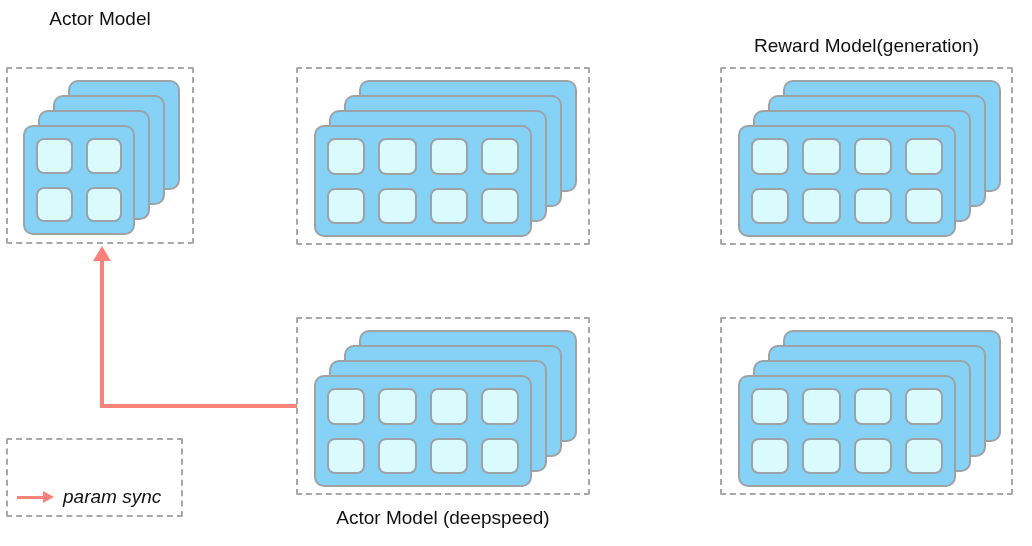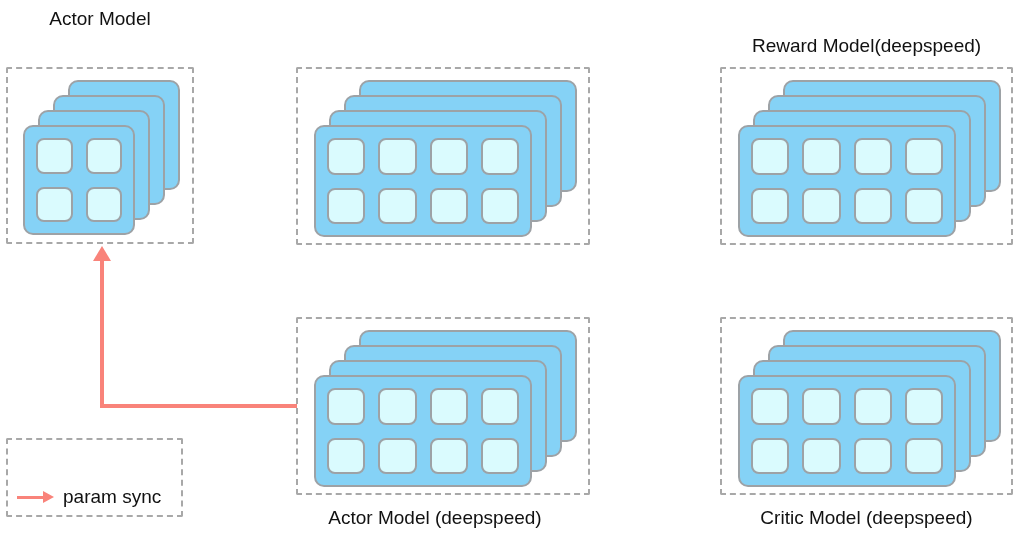"Reward Model(deepspeed)" div.title { text: deepspeed -> generation }
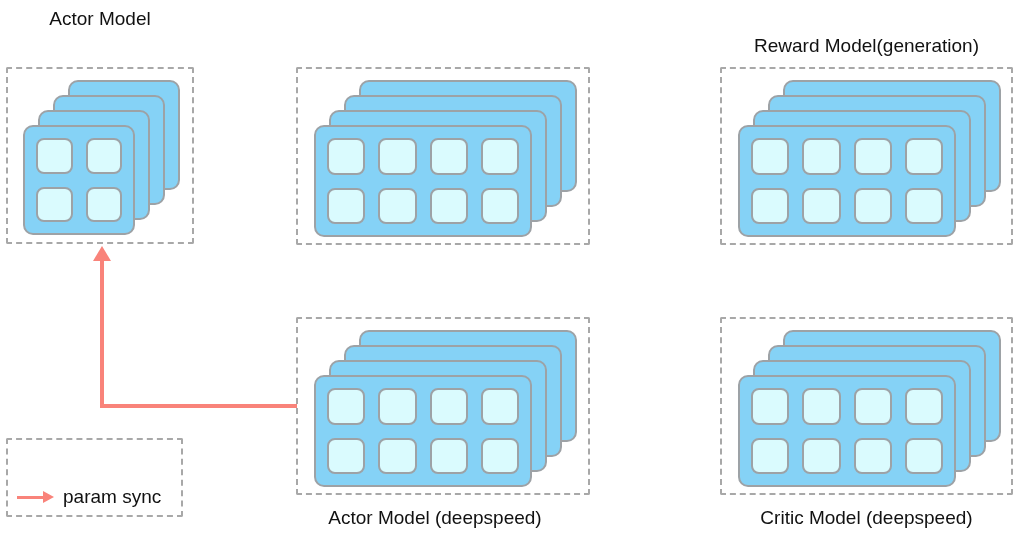"param sync" .dashed-box { font-style: none -> italic }
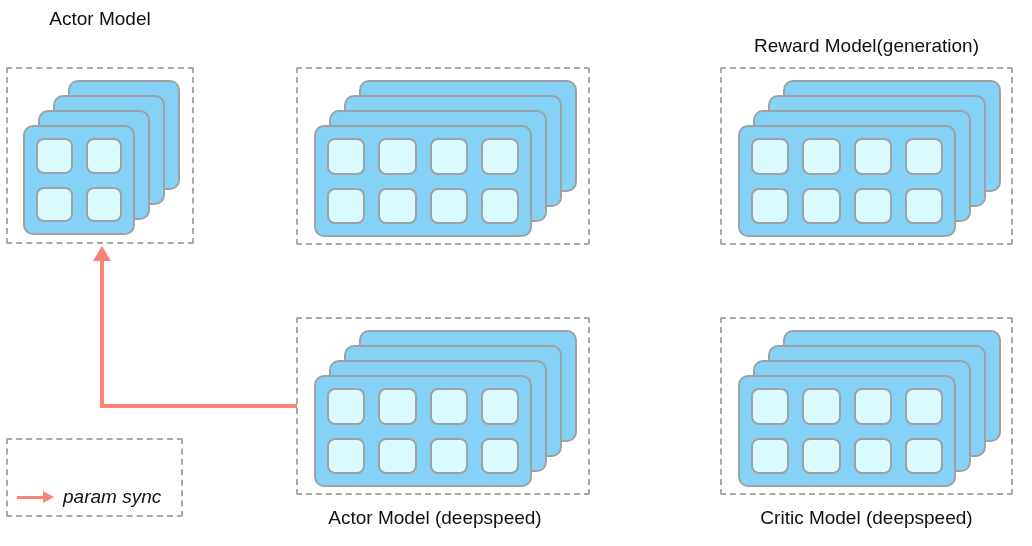"Actor Model (deepspeed)" div.title { left: 288px -> 296px }
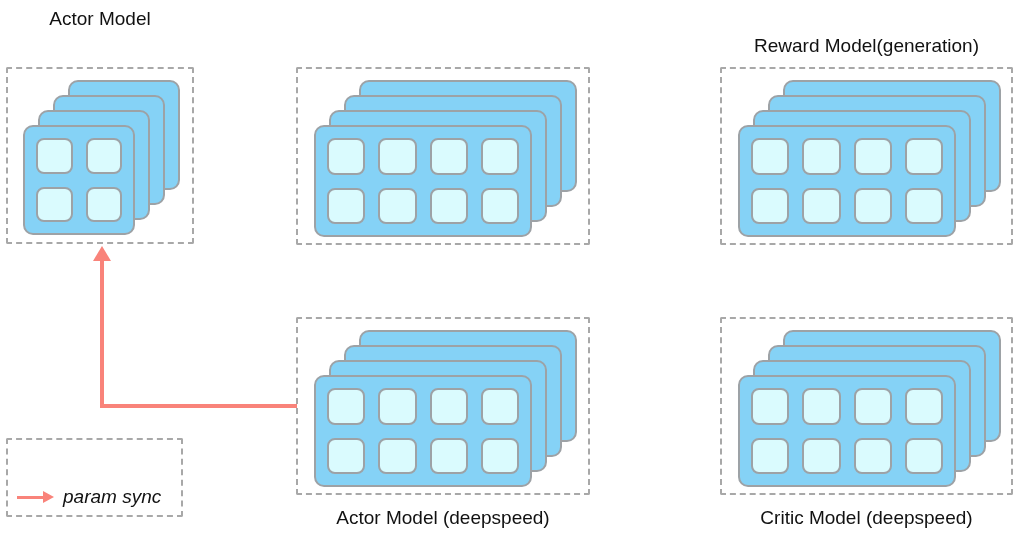"Critic Model (deepspeed)" div.title { html: <div>Critic Model (deepspeed)</div> -> none }
